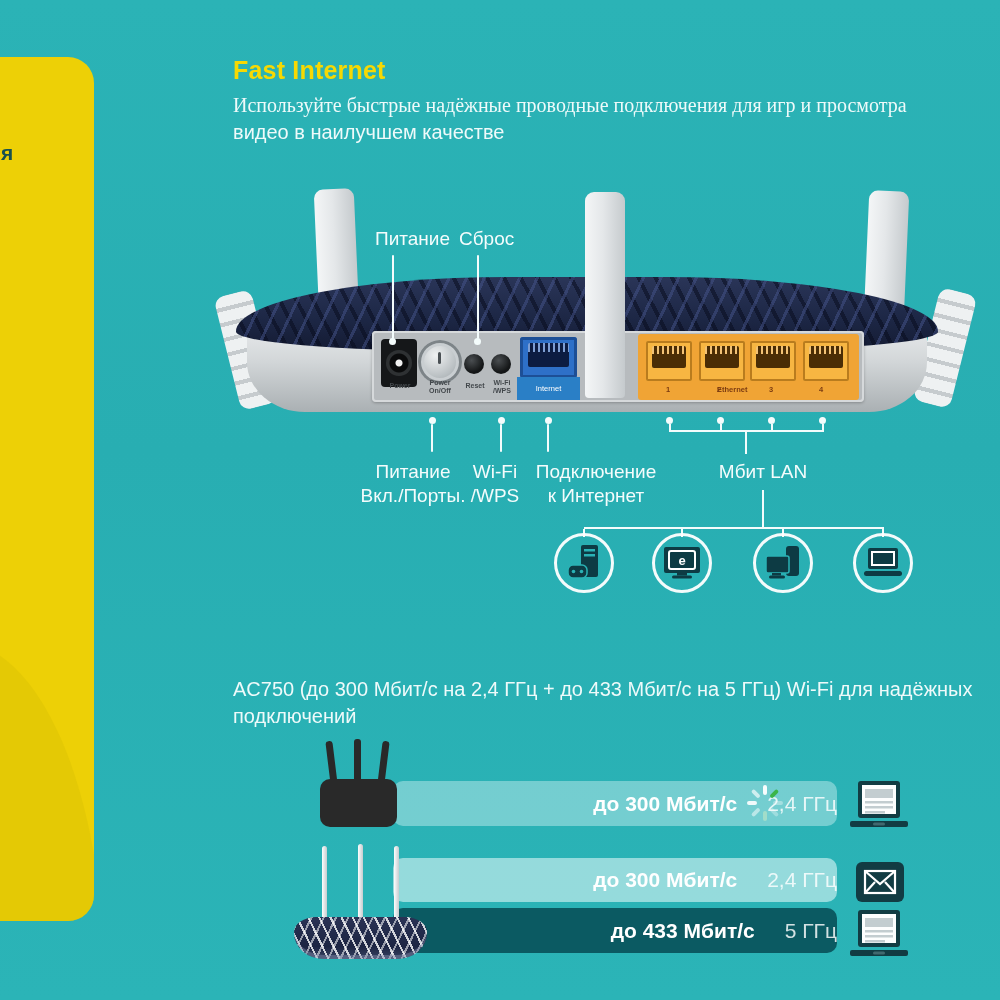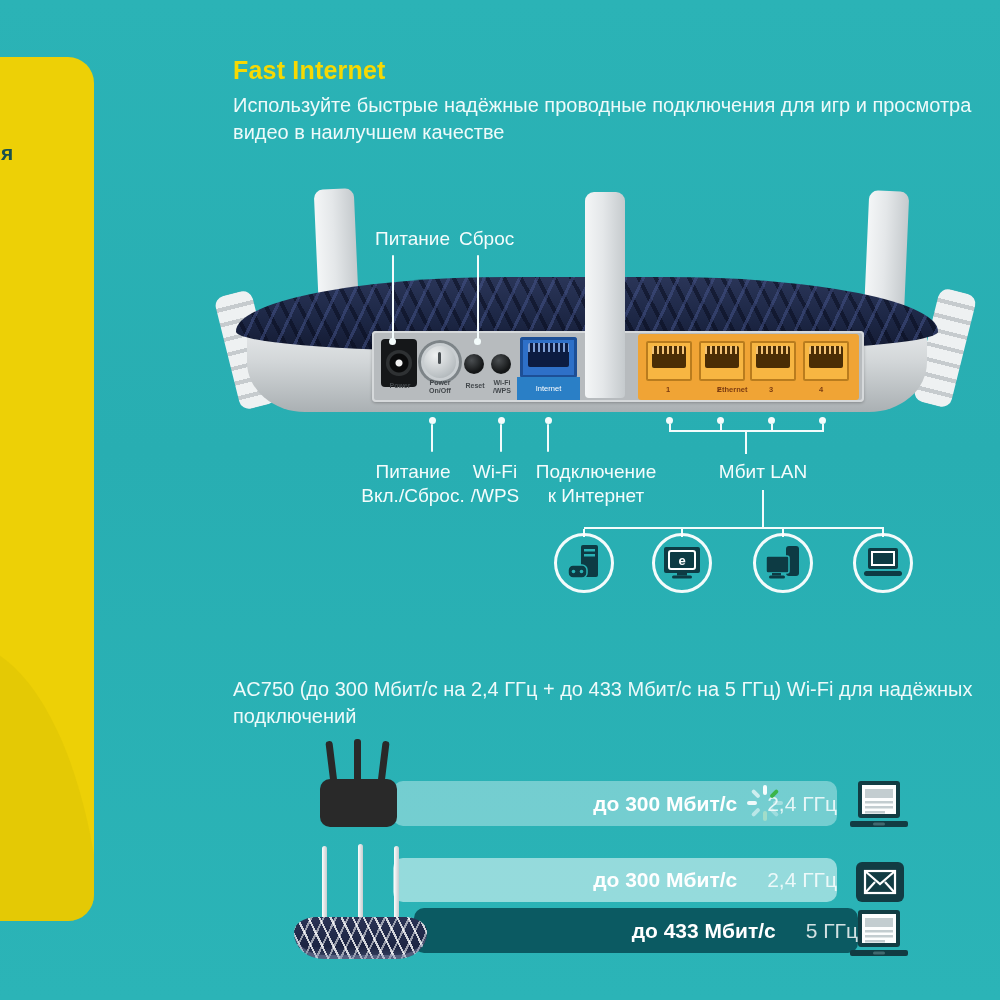"Используйте быстрые надёжные проводные" div.abs { font-family: none -> Liberation Serif, serif }
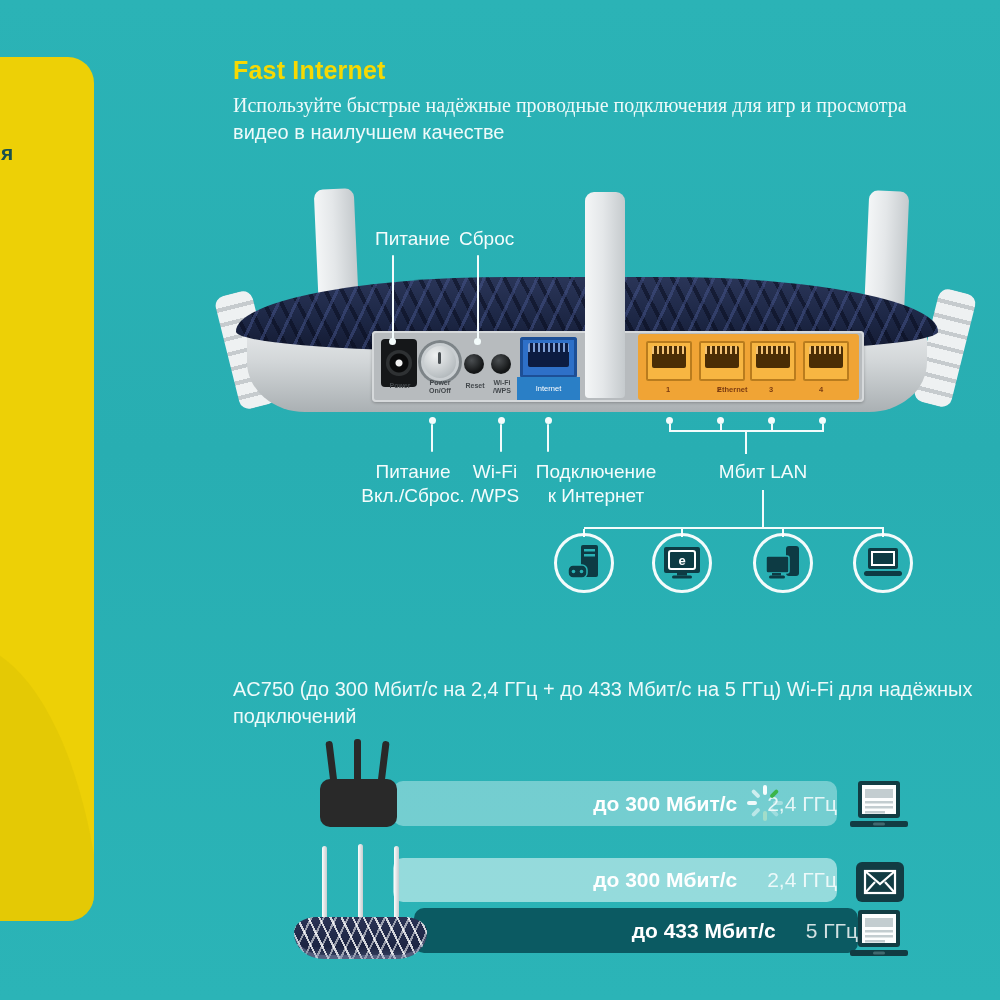"Вкл./Сброс." span { text: Вкл./Сброс -> Вкл./Порты }
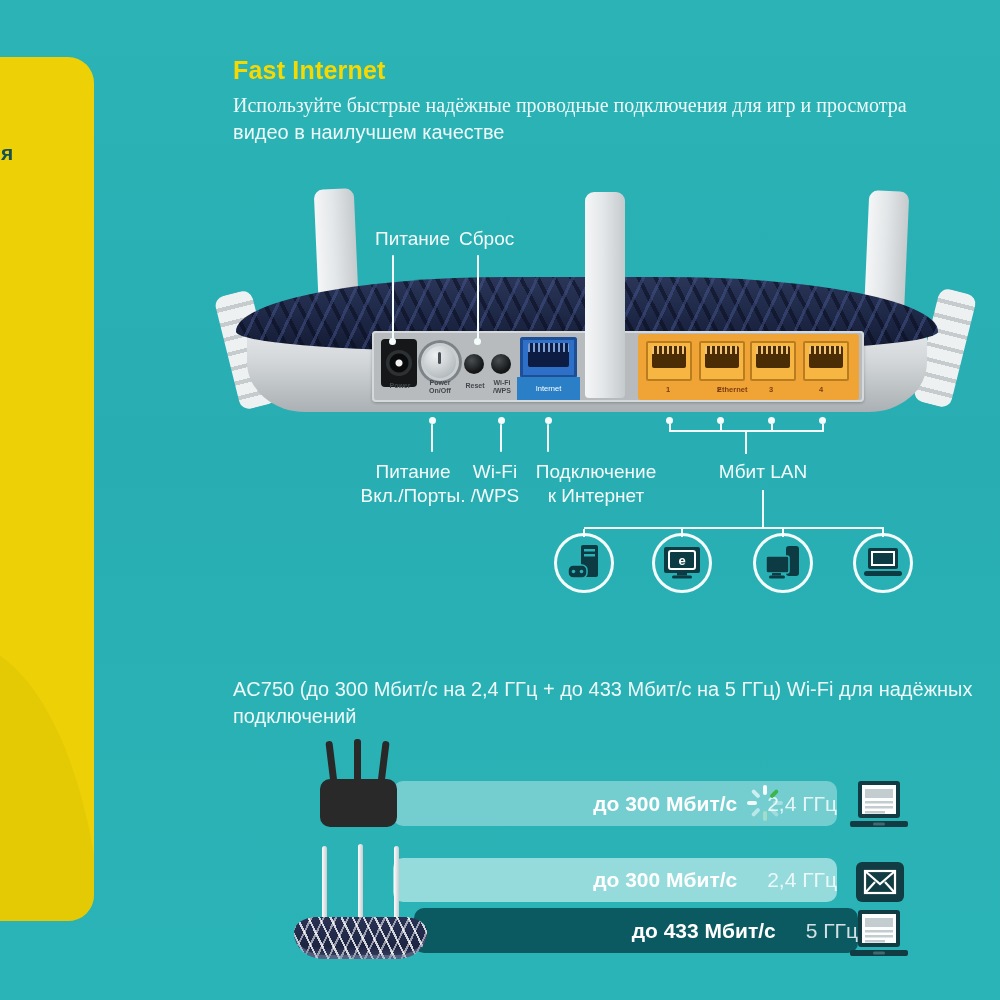"до 433 Мбит/с" div.abs { left: 414px -> 393px }
